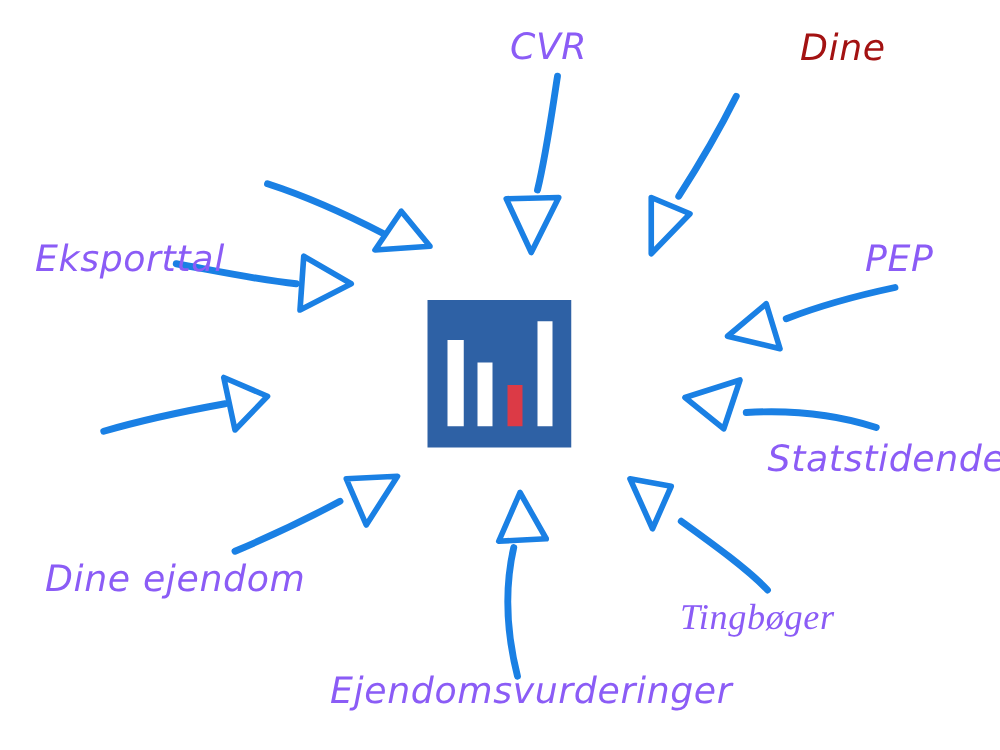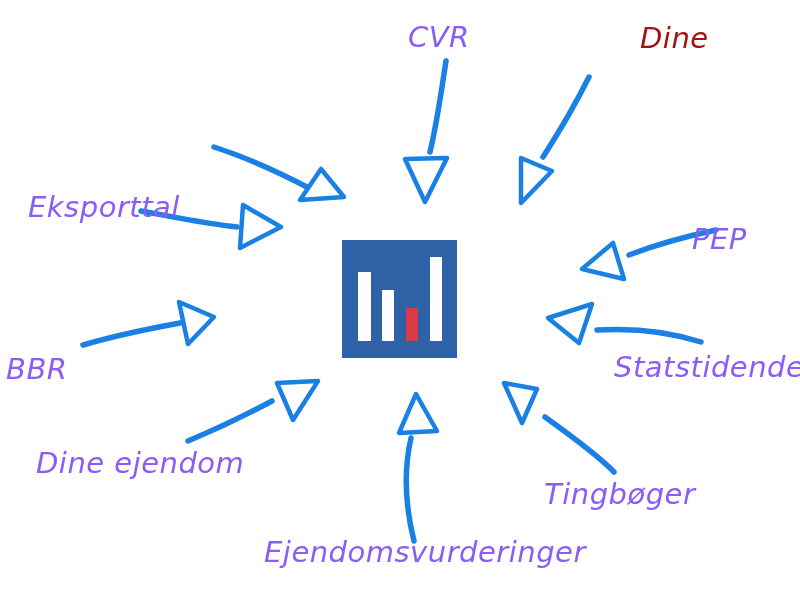"PEP" #label-pep { margin-top: 32px -> none }
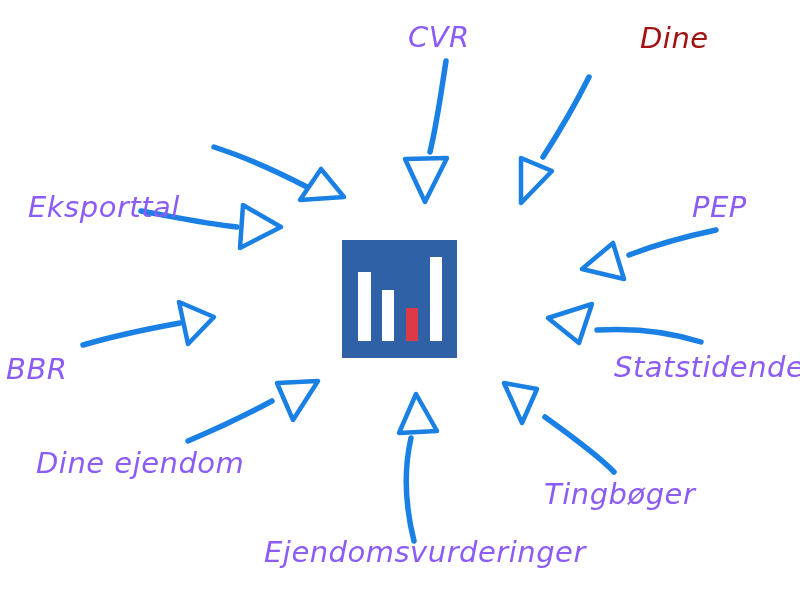"BBR" div.label { html: <div>BBR</div> -> none }
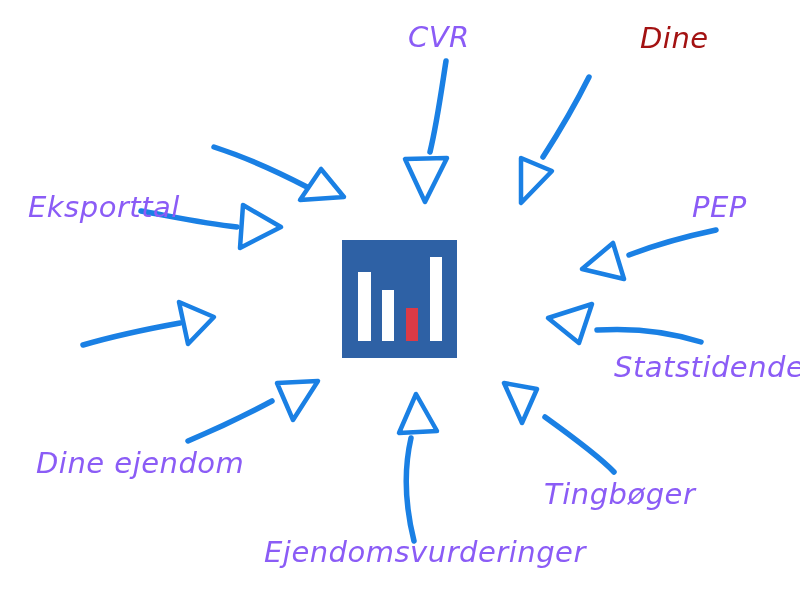"Tingbøger" #label-tingboeger { font-family: none -> Liberation Serif, serif }
